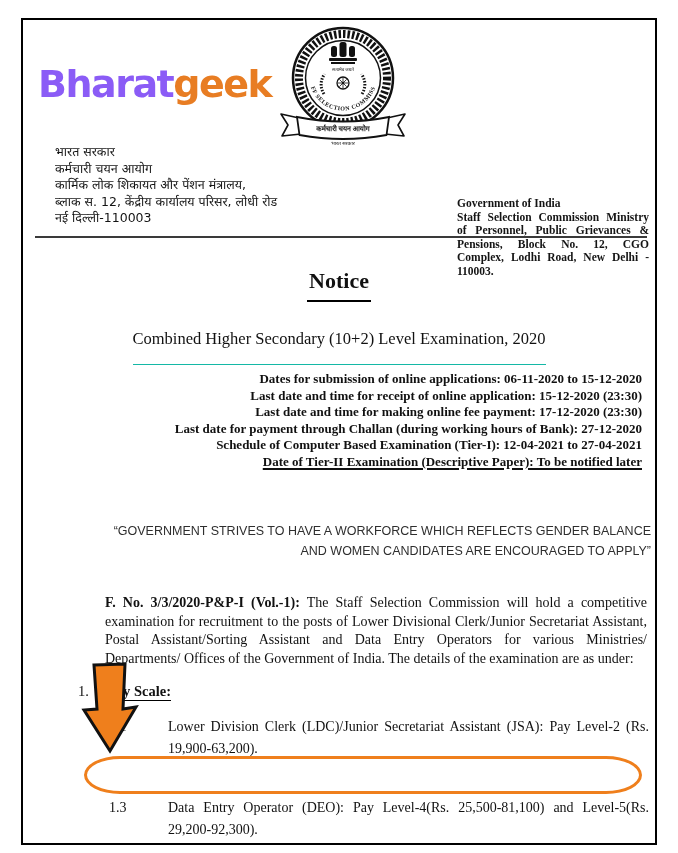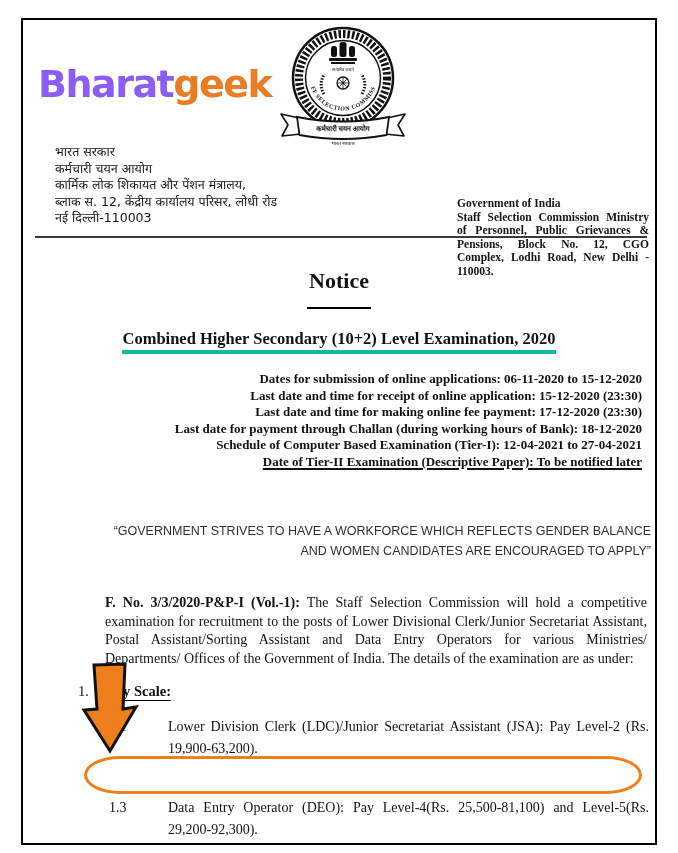"Notice" .notice span { padding: 0 2px 13px -> 0 2px 6px }
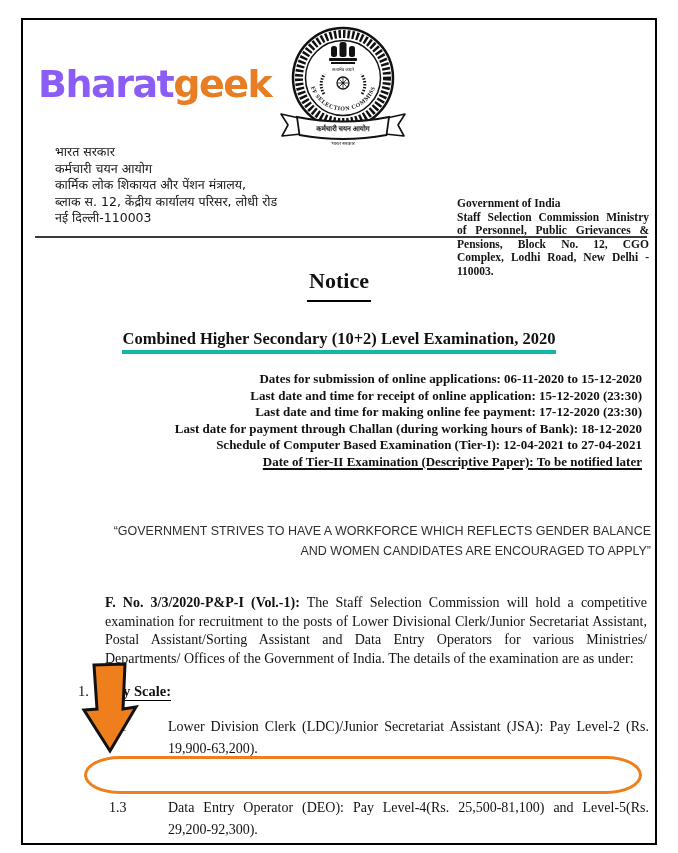"Combined Higher Secondary (10+2) Level" .examtitle span { border-bottom: 4px solid #14b8a6 -> 1px solid #14b8a6; font-weight: bold -> normal; padding-bottom: 1px -> 15px }
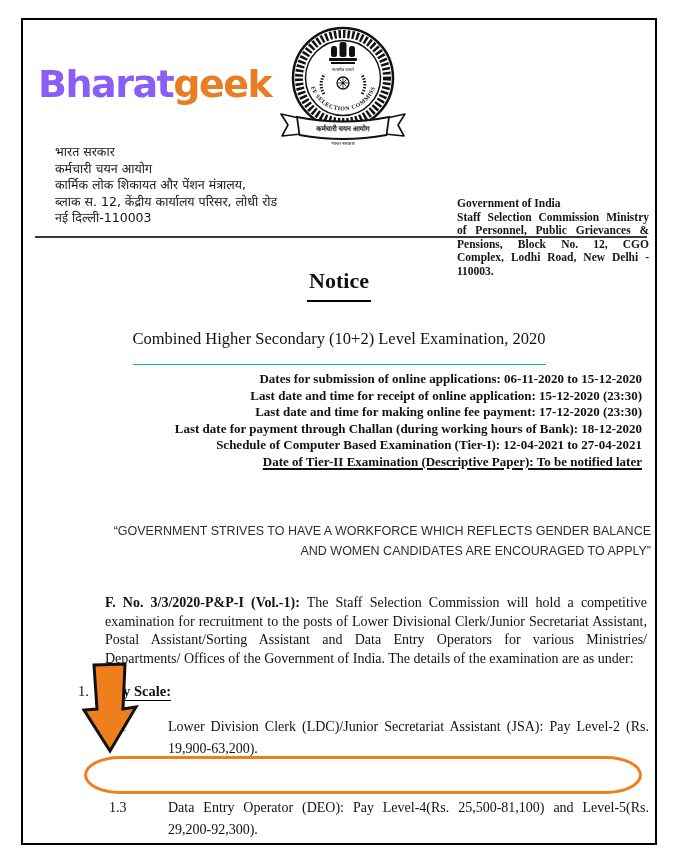"Last date for payment through" div { text: 18-12-2020 -> 27-12-2020 }
